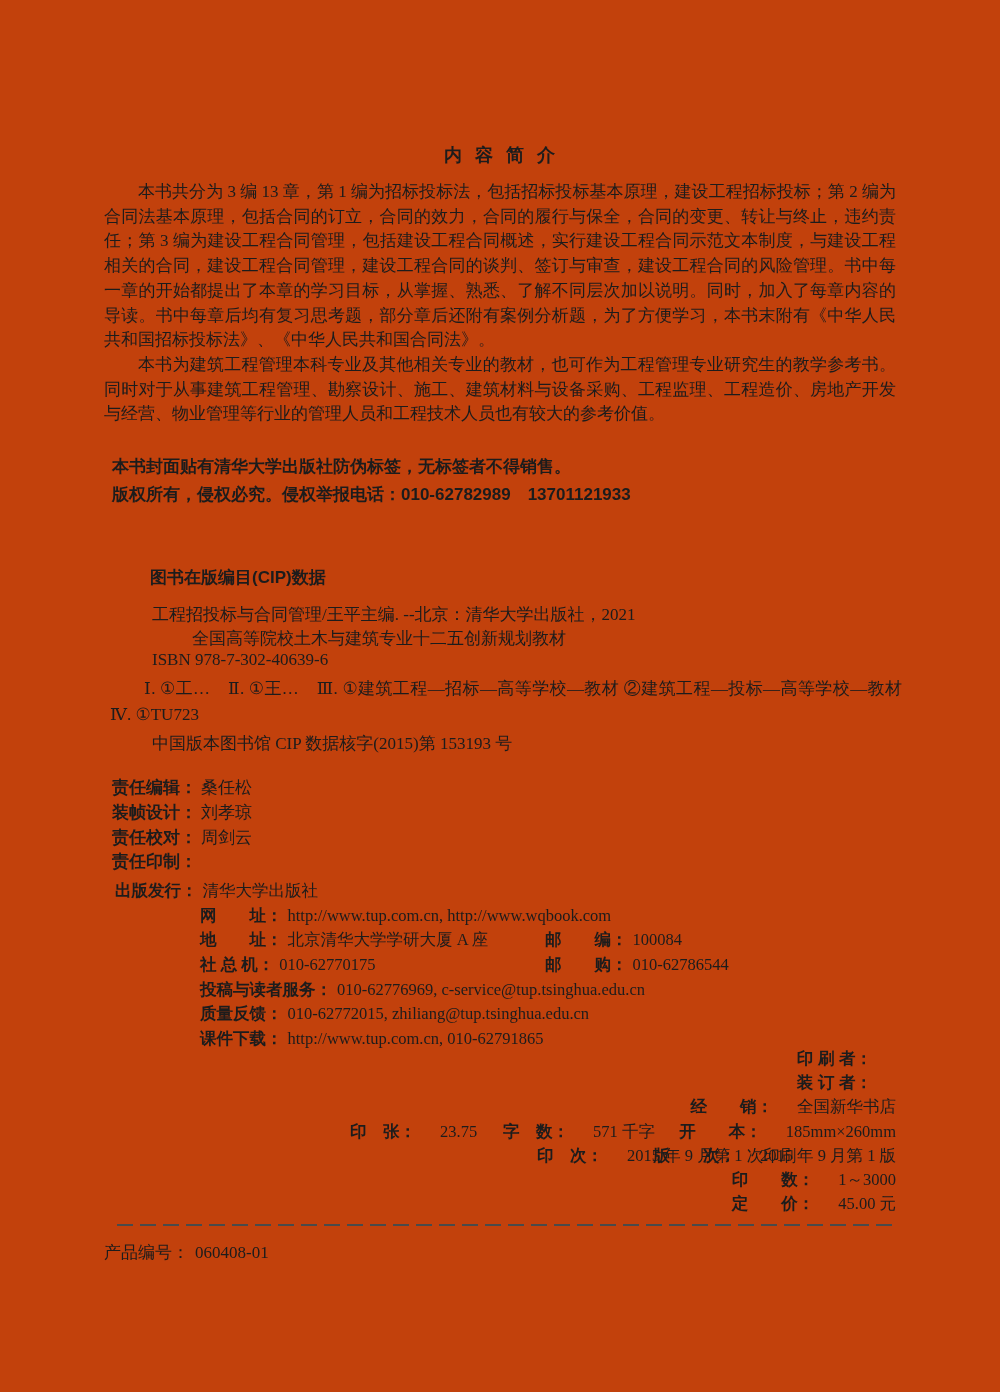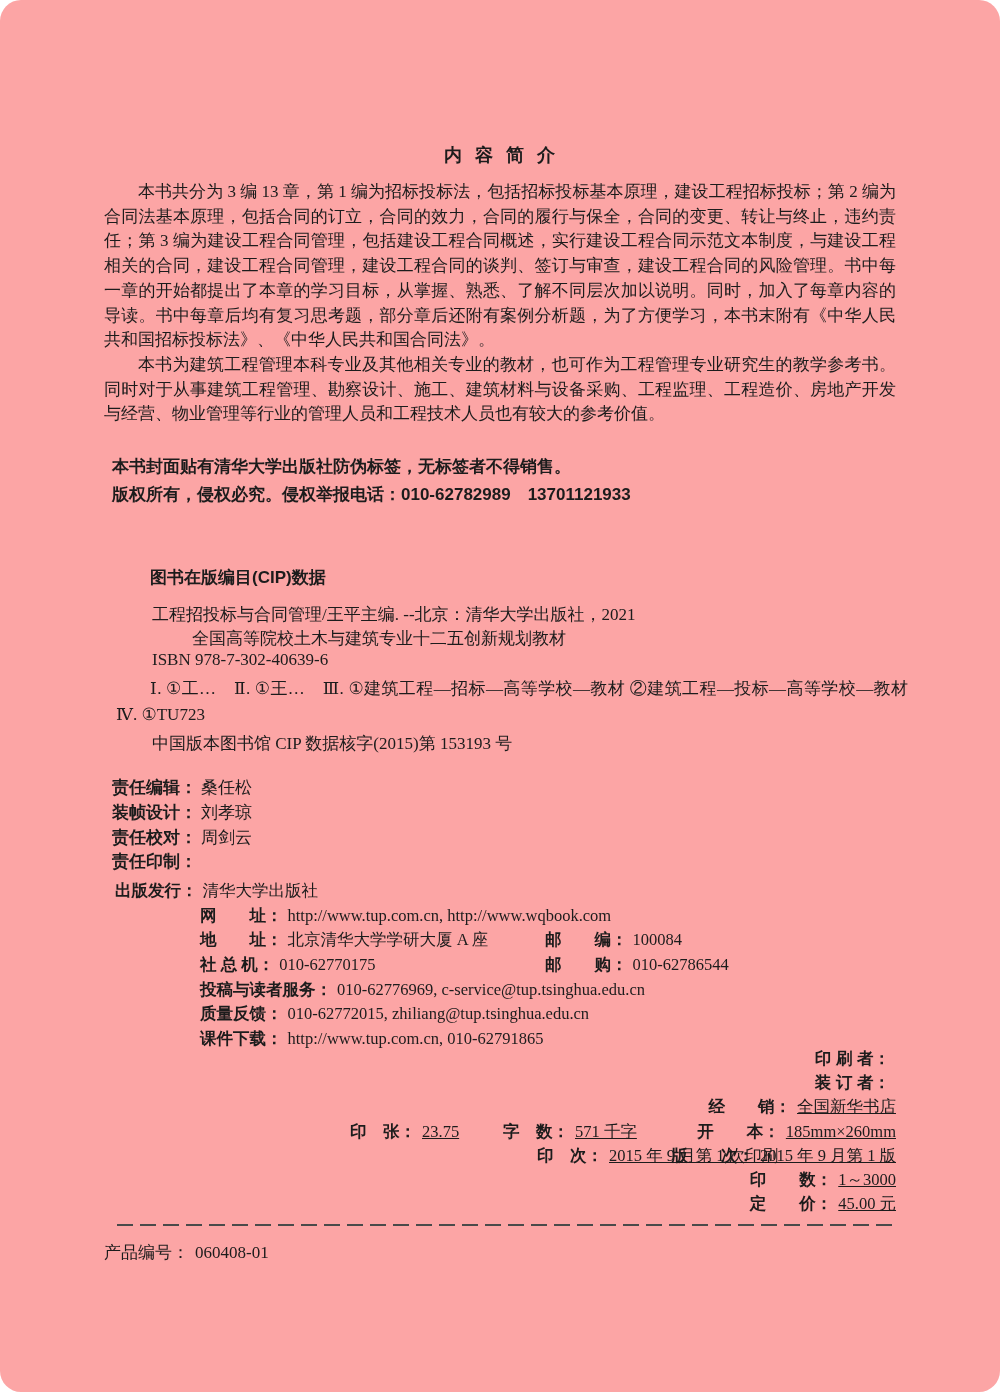"内 容 简 介" .page { background: #fca5a5 -> #c2410c; border-radius: 21px -> none }
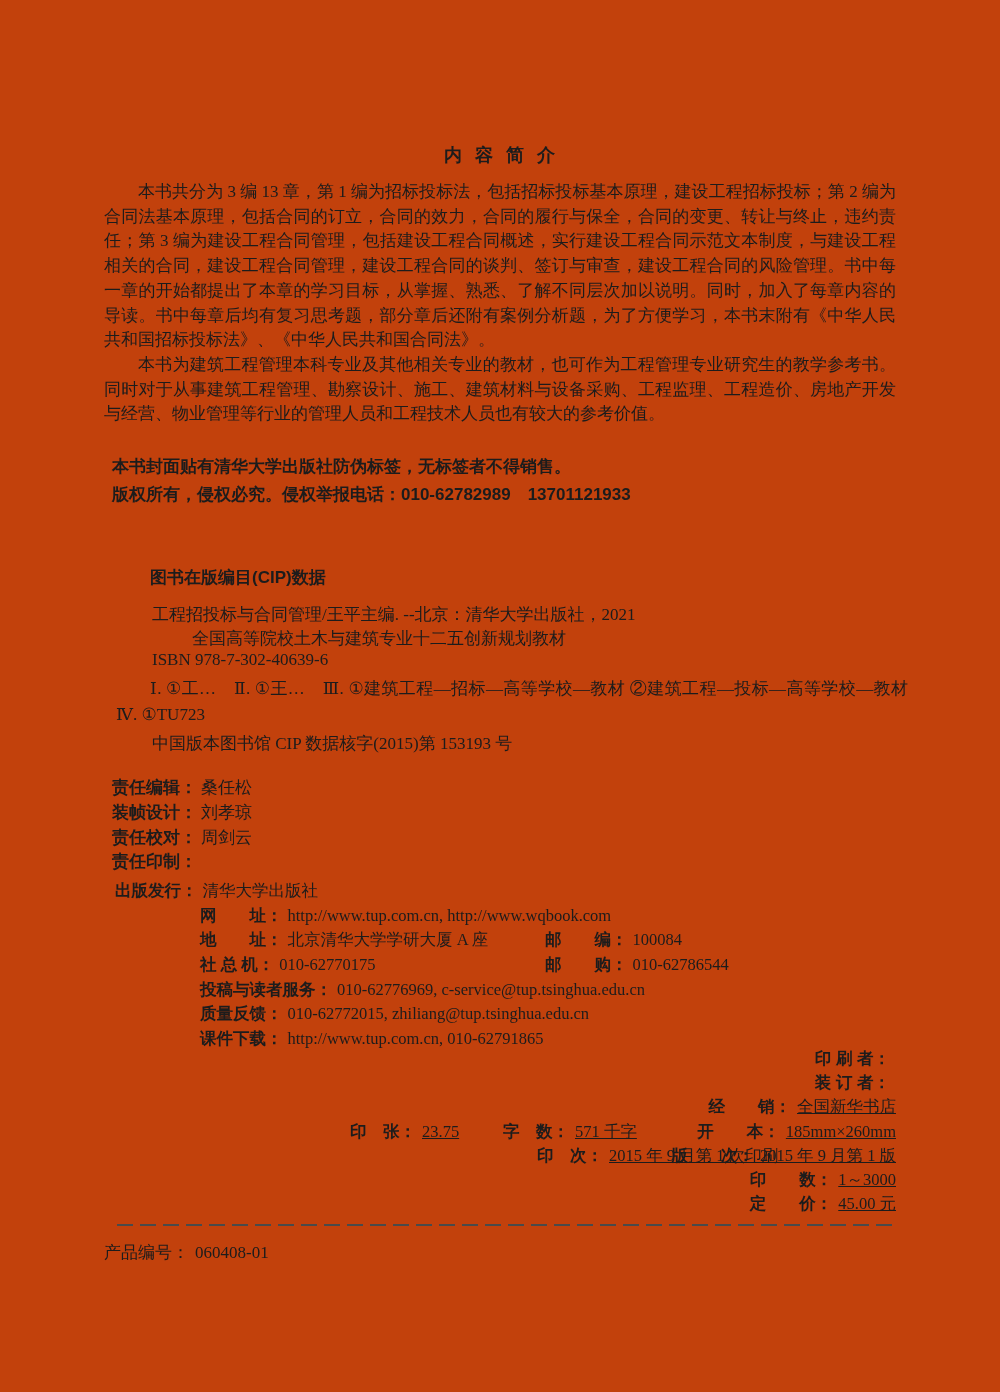"Ⅰ. ①工… Ⅱ. ①王… Ⅲ." .cip .cls { left: 12px -> 6px }
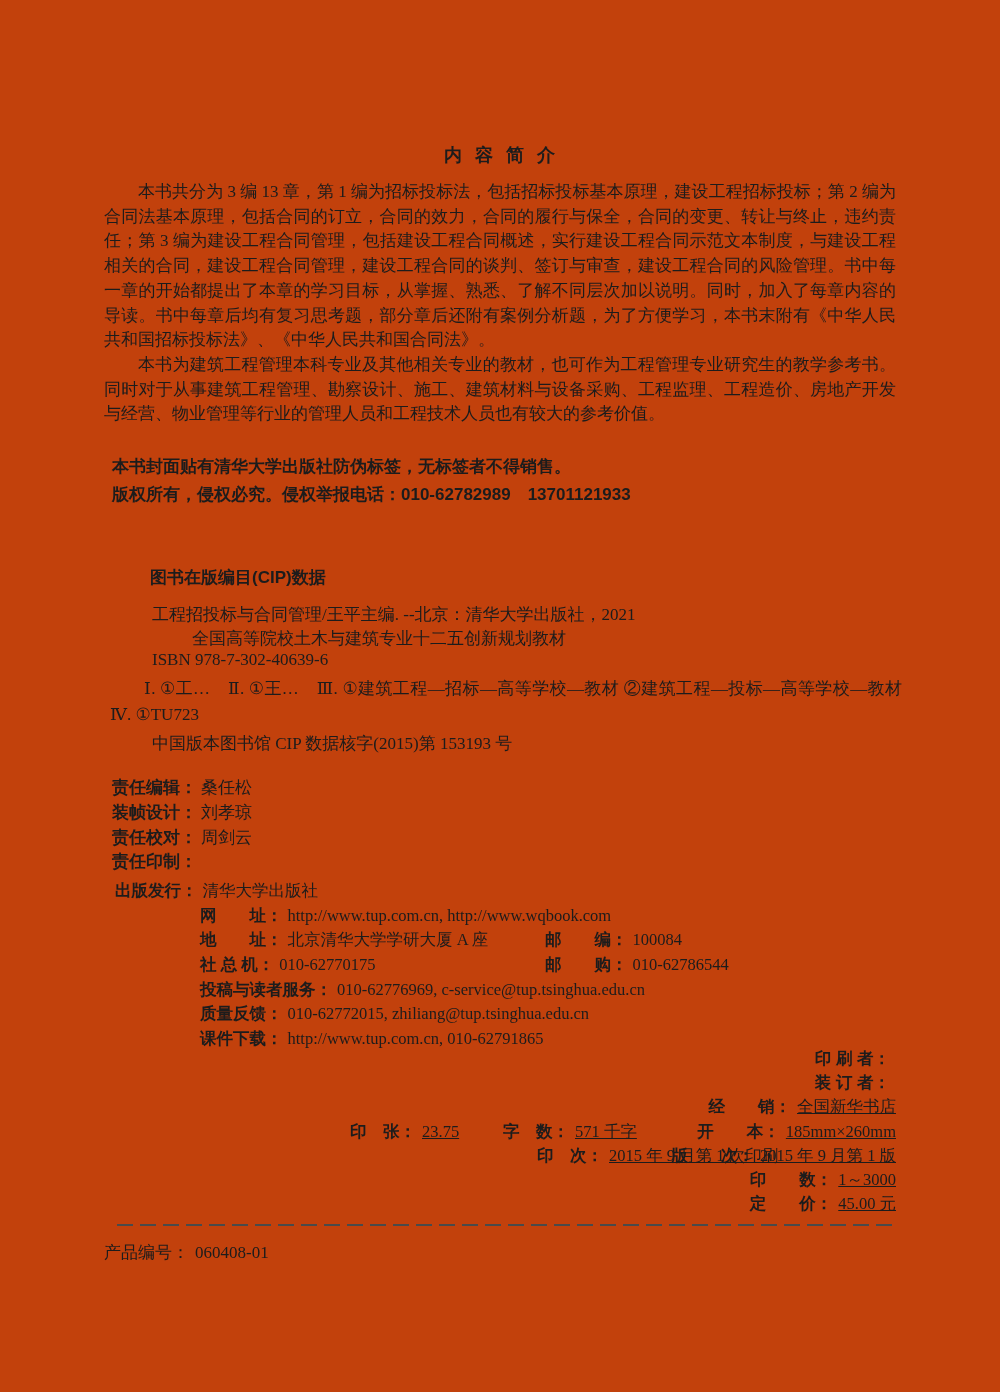"全国新华书店" .print .val { margin-left: 6px -> 24px; text-decoration: underline -> none }
